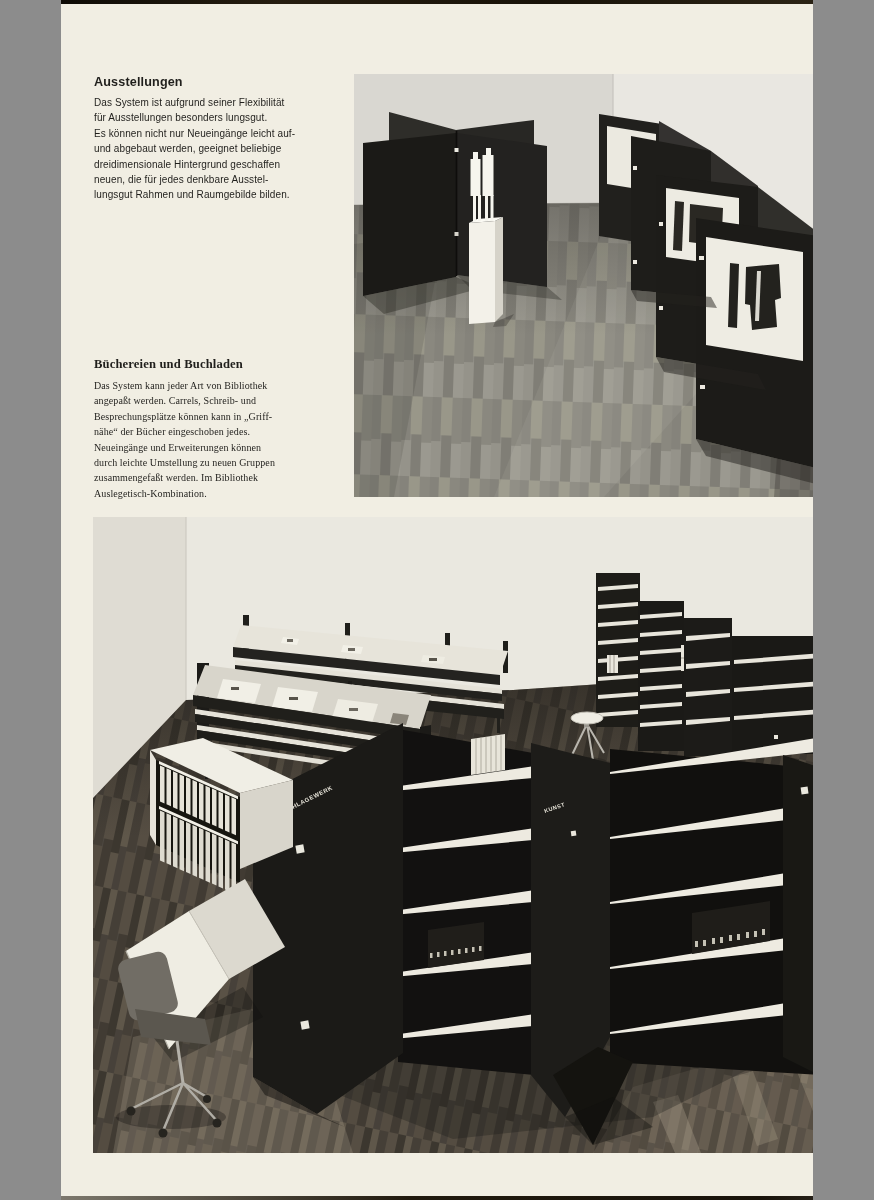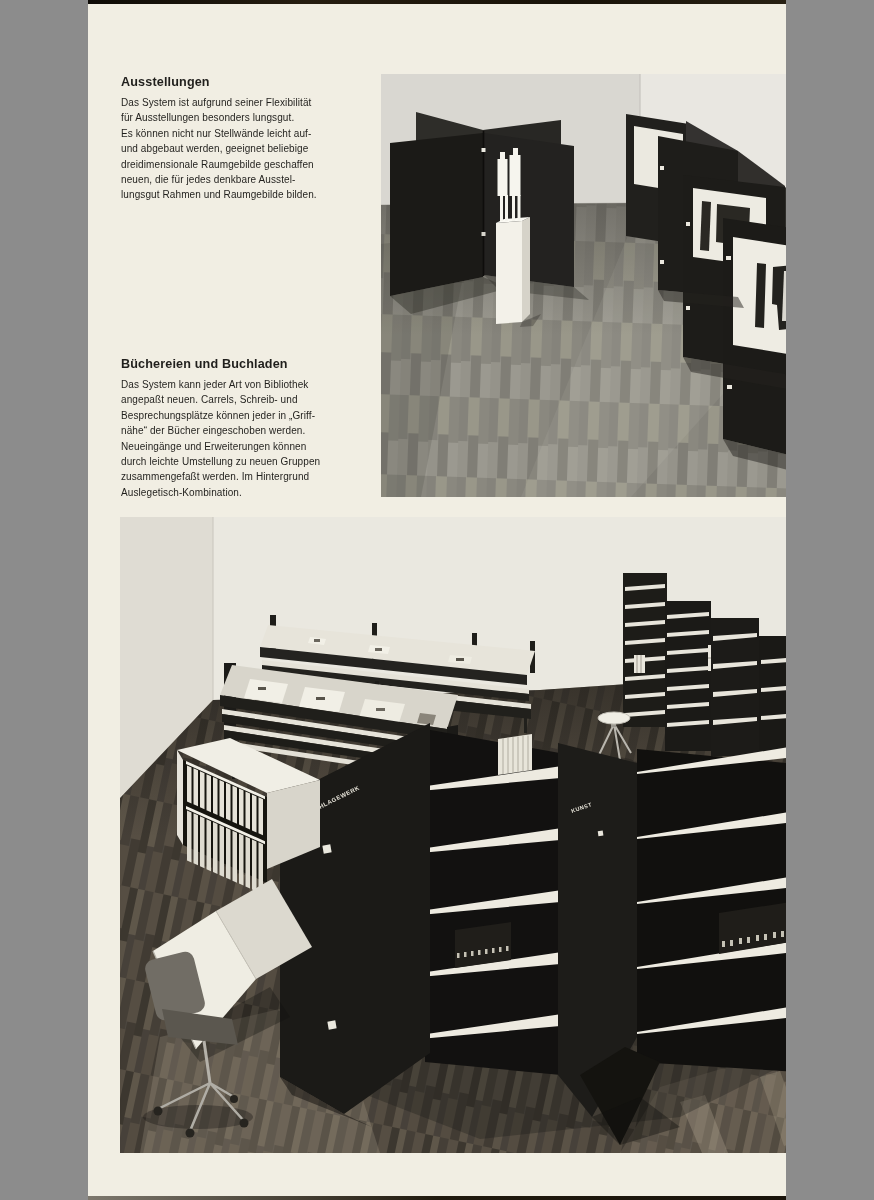"Ausstellungen" .page { width: 698px -> 752px }
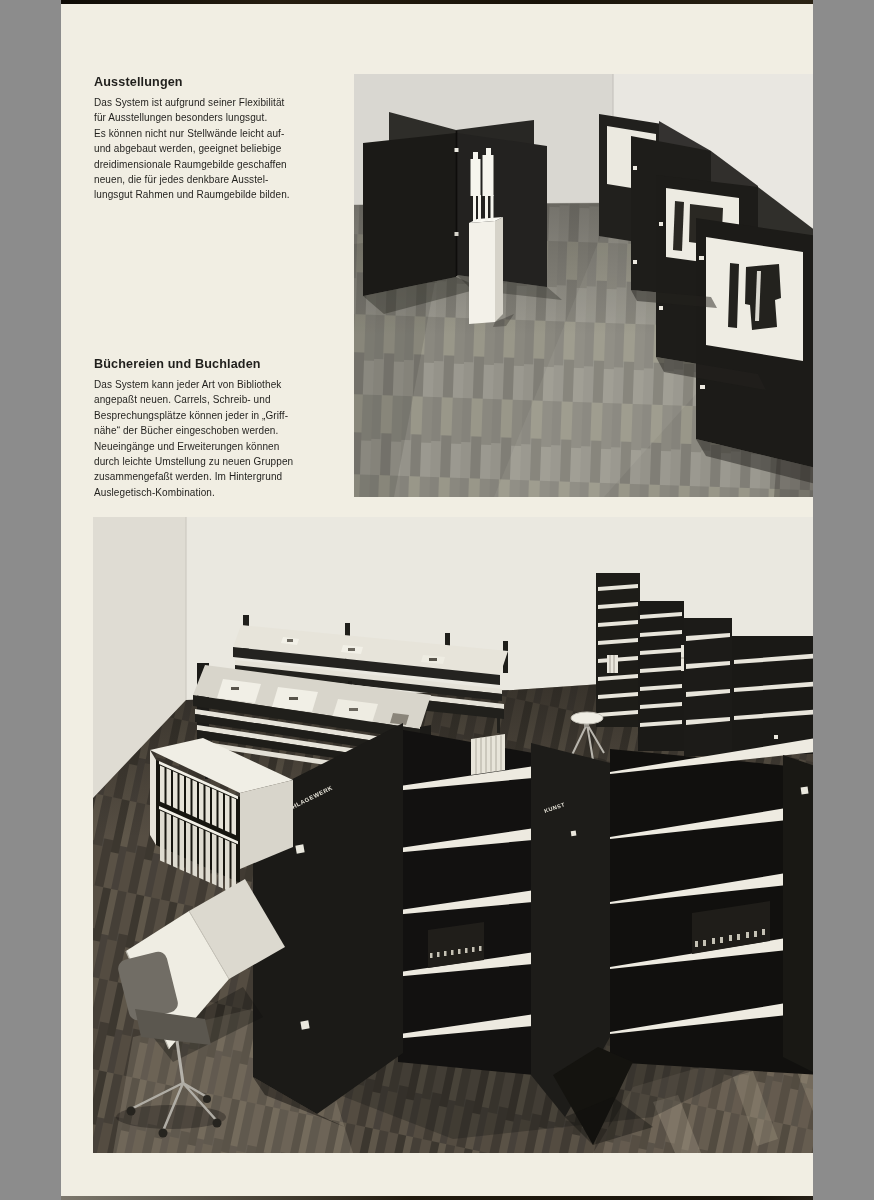"Es können nicht nur Stellwände" div.line { text: Stellwände -> Neueingänge }
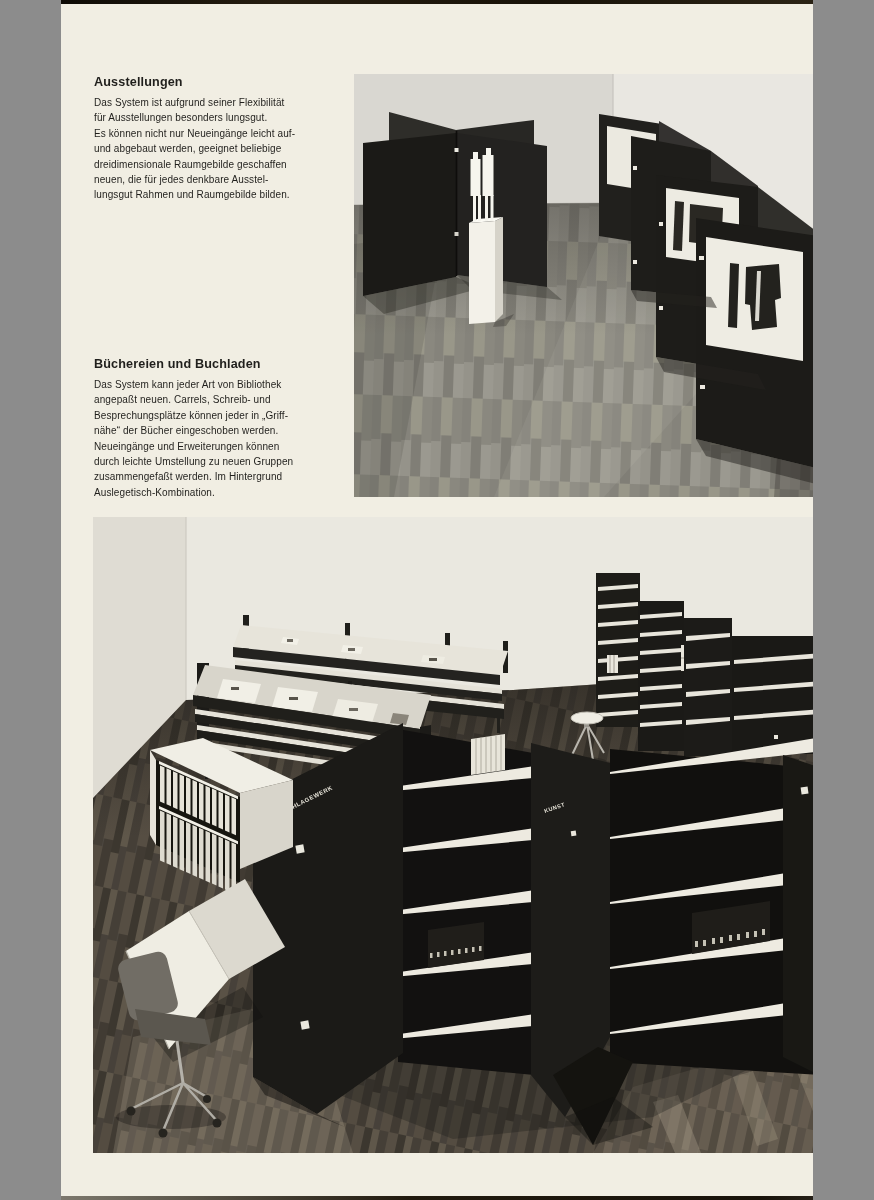"dreidimensionale Raumgebilde geschaffen" div.line { text: Raumgebilde -> Hintergrund }
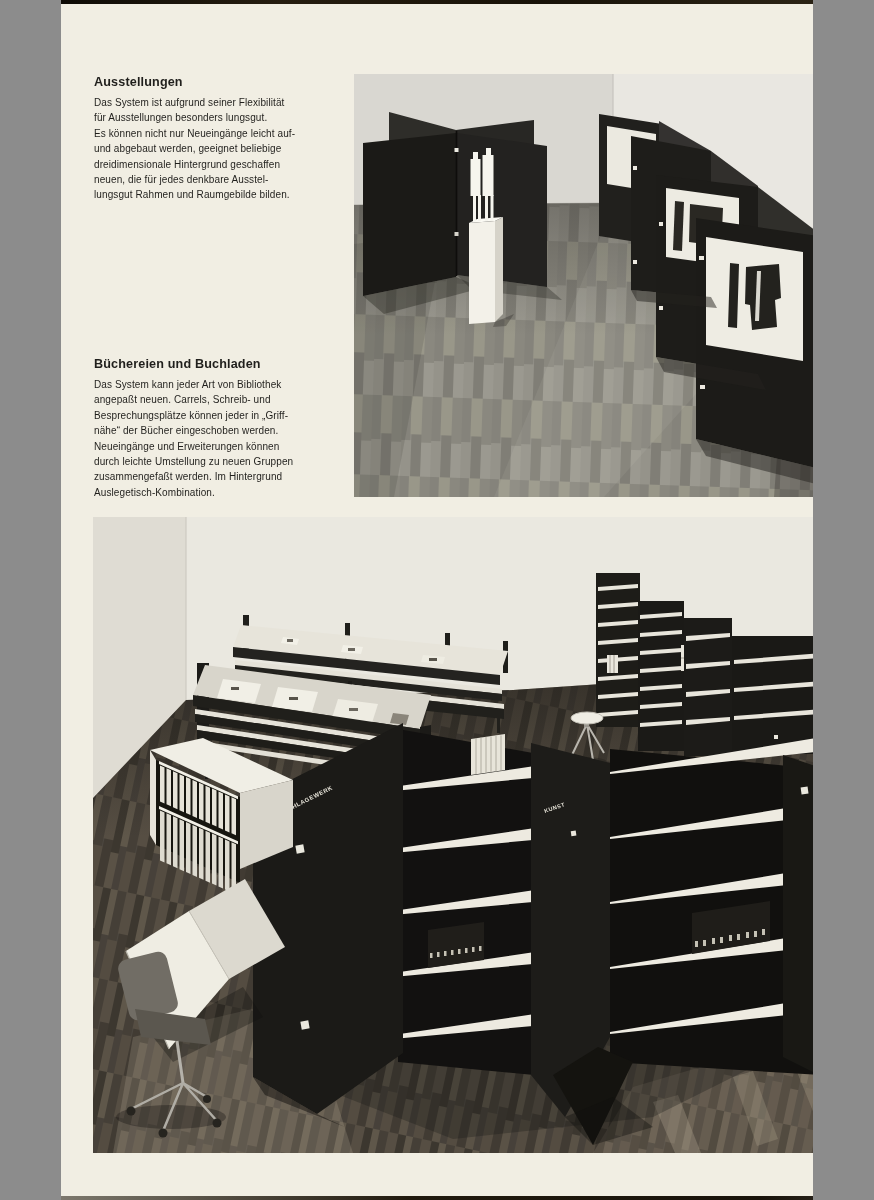"Büchereien und Buchladen" #tb2 { font-family: none -> Liberation Serif, serif }
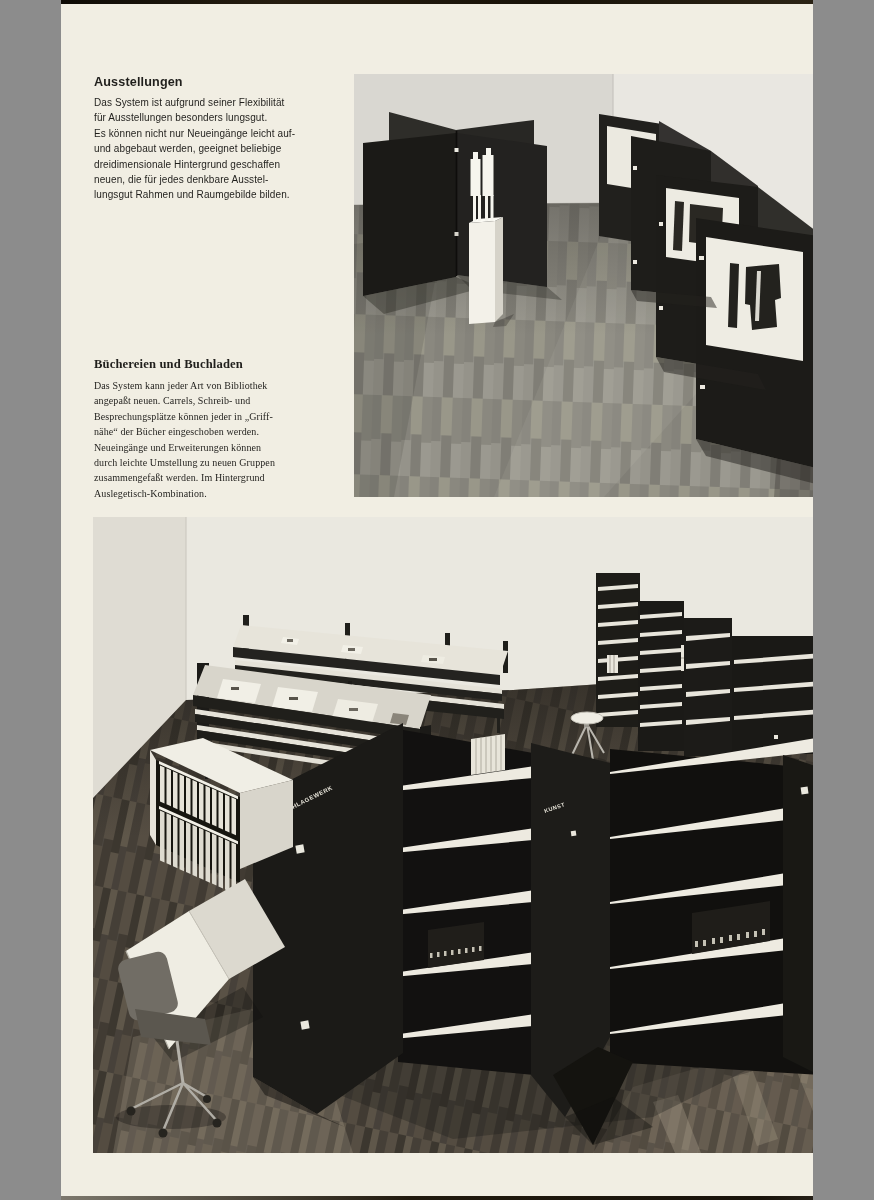"angepaßt neuen. Carrels, Schreib- und" div.line { text: neuen -> werden }
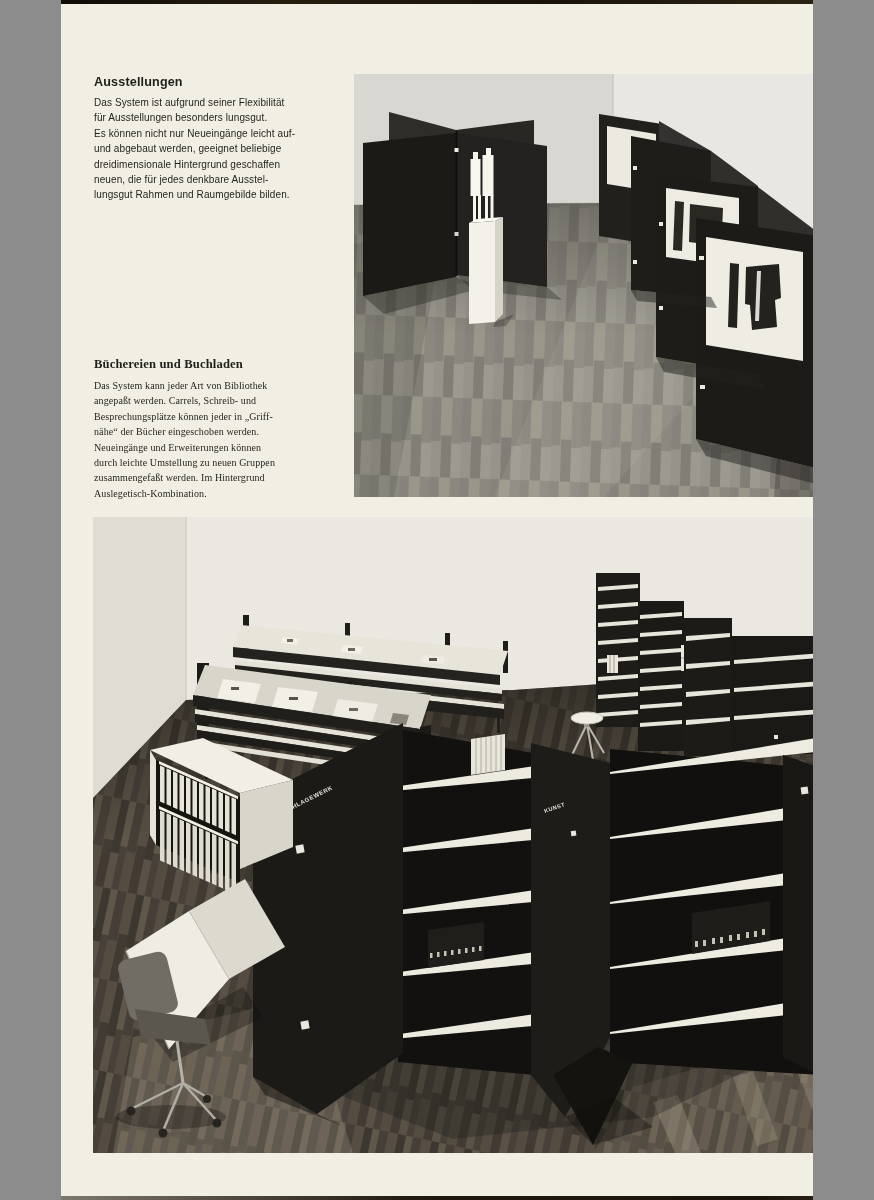"Besprechungsplätze können jeder in" div.line { text: jeder -> kann }
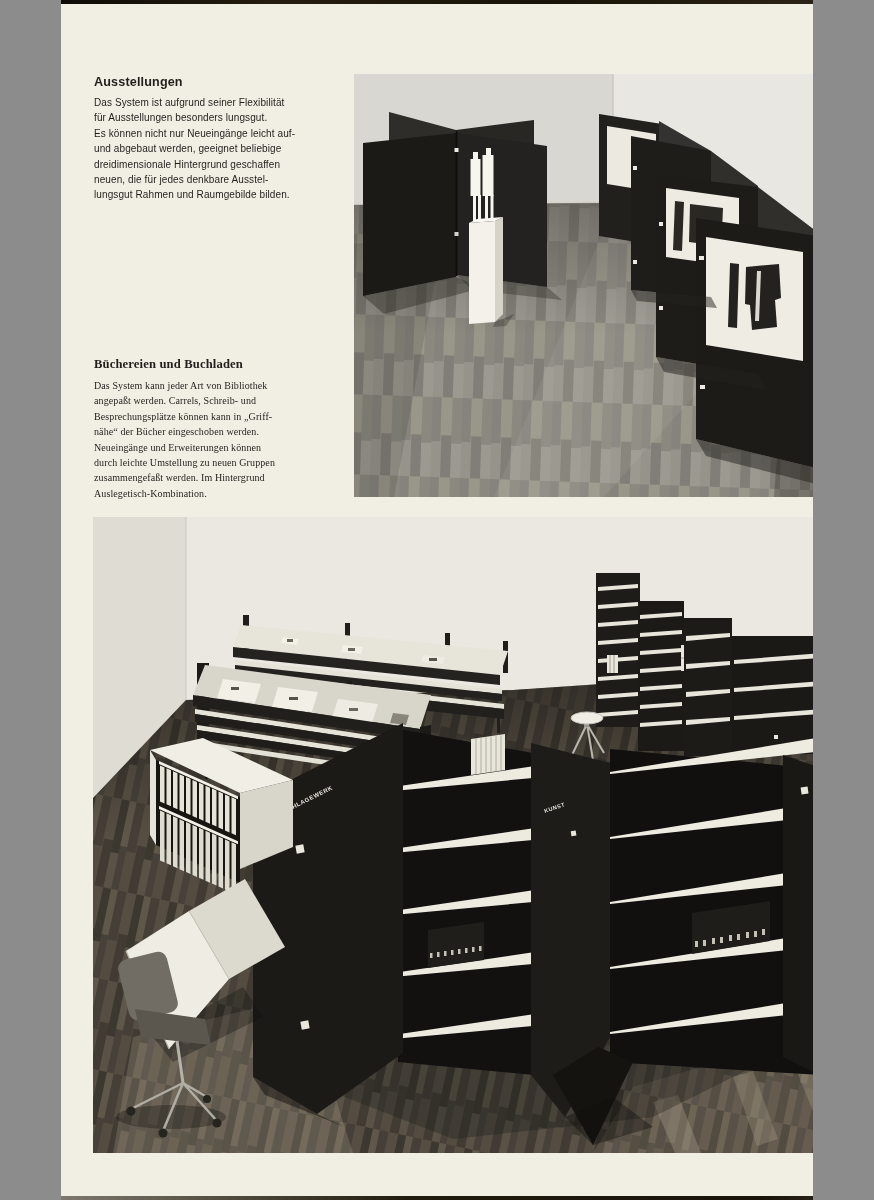"nähe“ der Bücher eingeschoben werden." div.line { text: werden -> jedes }
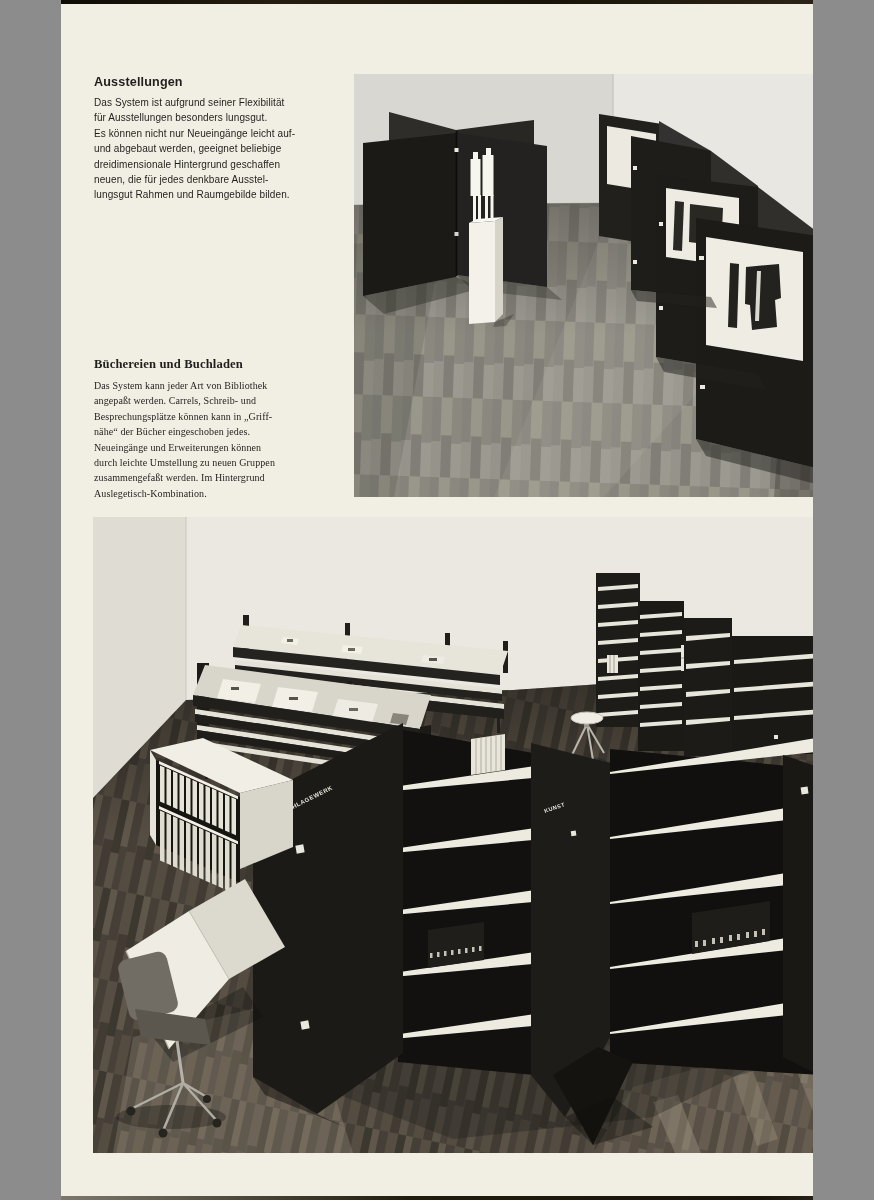"zusammengefaßt werden. Im Hintergrund" div.line { text: Hintergrund -> Bibliothek }
